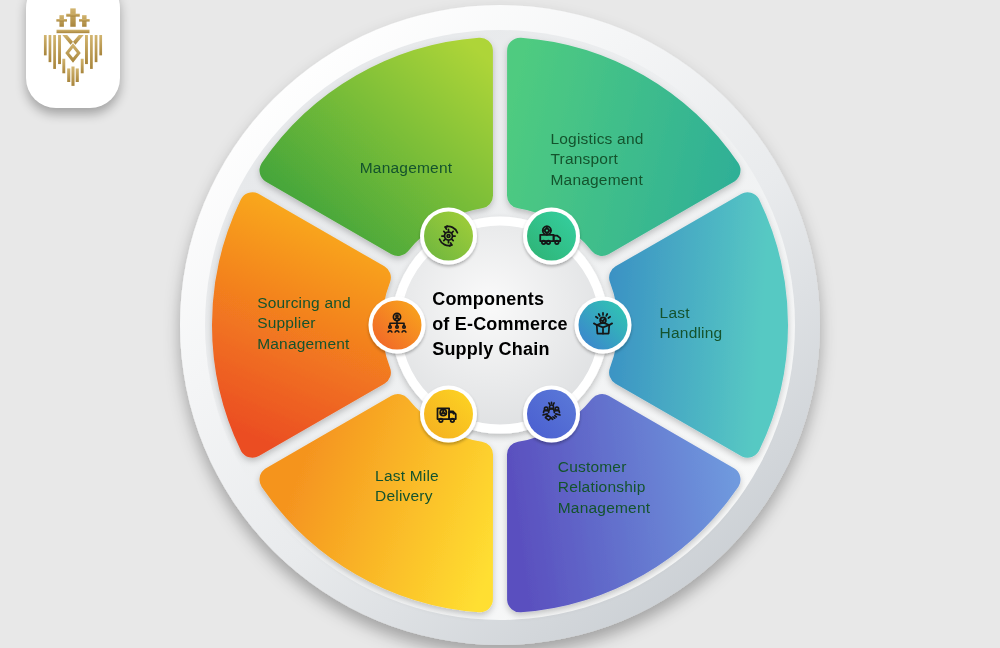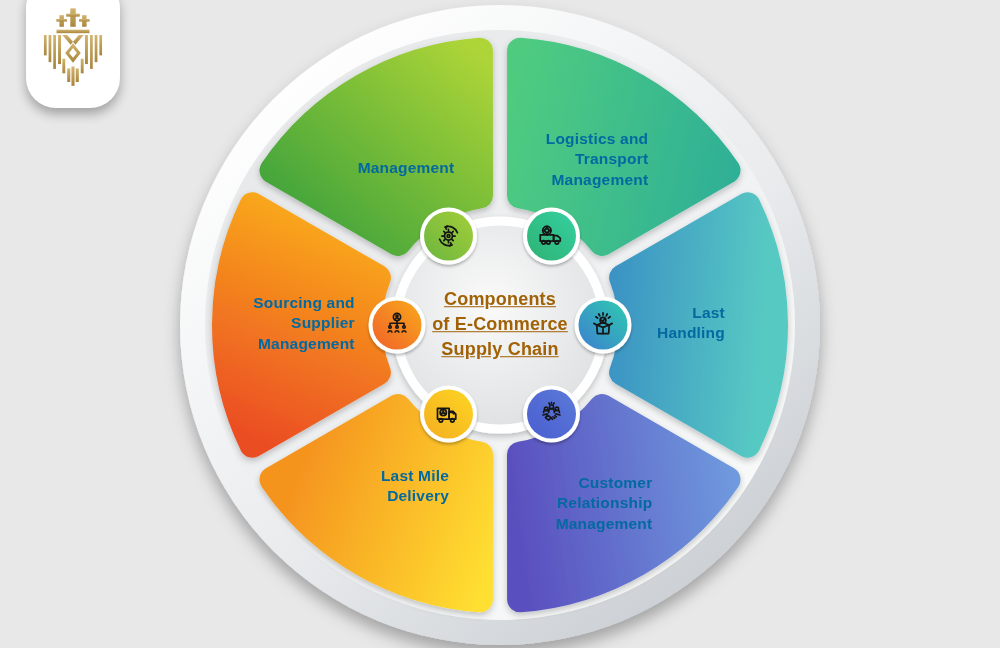"Logistics and" .lbl { color: #0369a1 -> #14532d; font-weight: 700 -> 400; text-align: right -> left }
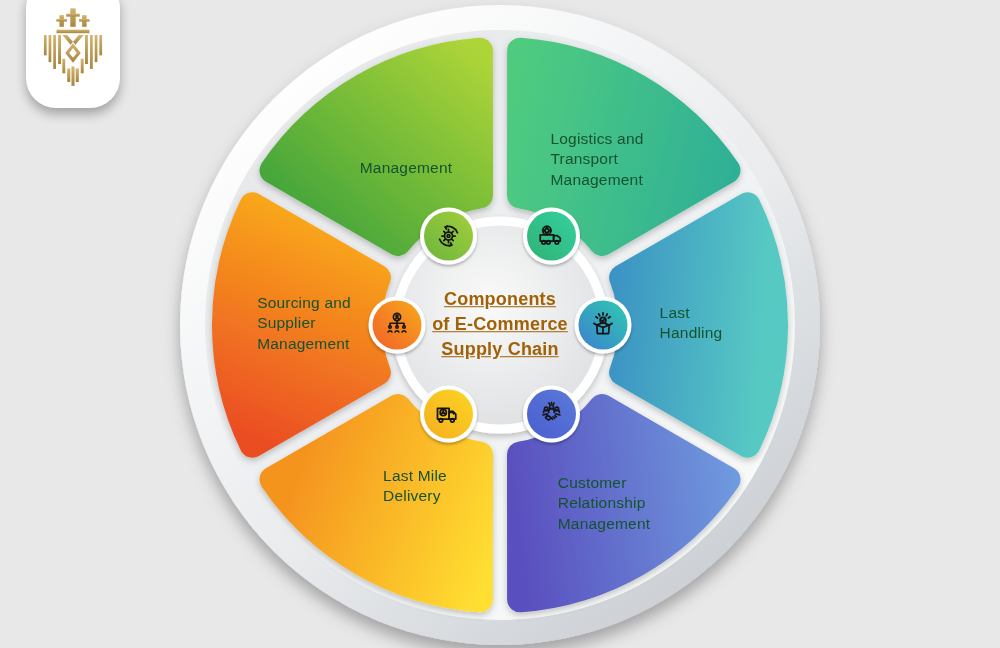"Components" .title { color: #a16207 -> #000000; text-align: center -> none; text-decoration: underline -> none }
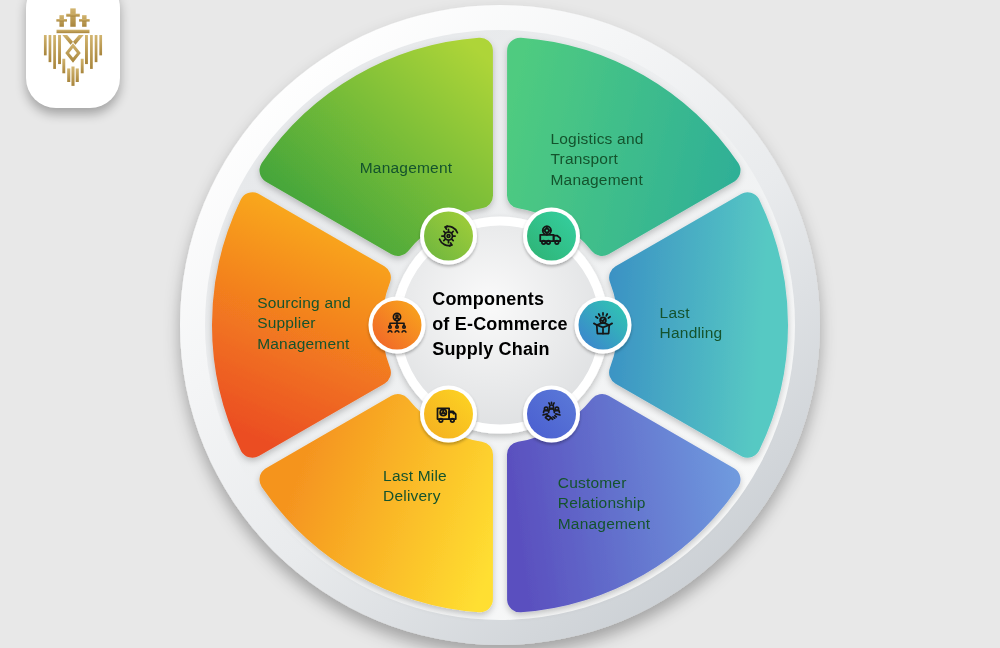"Last Mile" div.lbl { margin-left: 8px -> none }
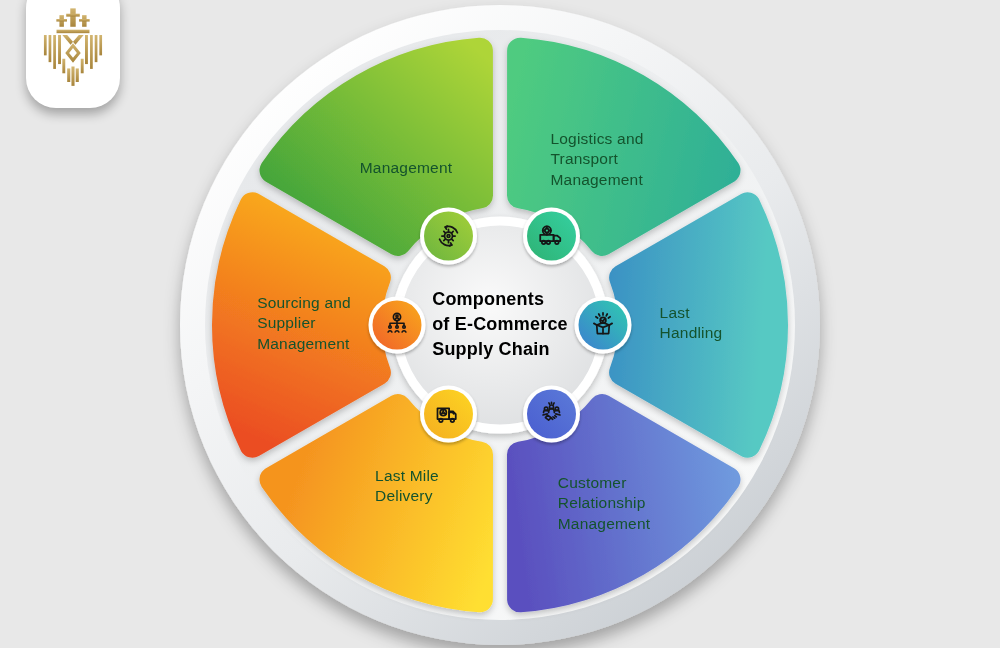"Customer" div.lbl { top: 504px -> 488px }
